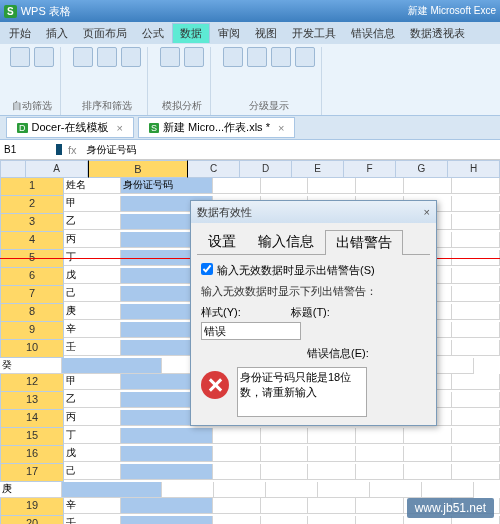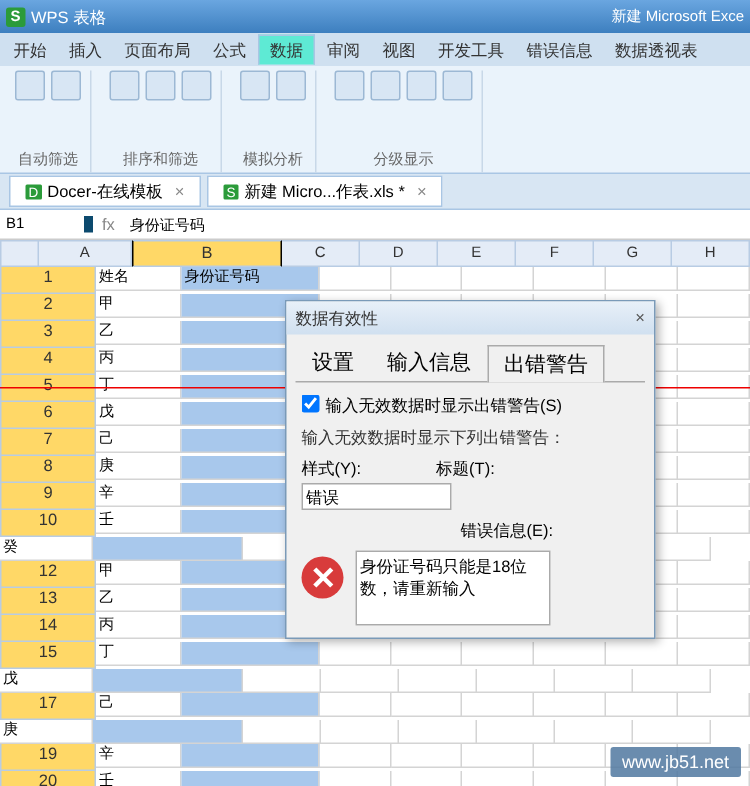"16" div.rowh { html: none -> <div>16</div> }
